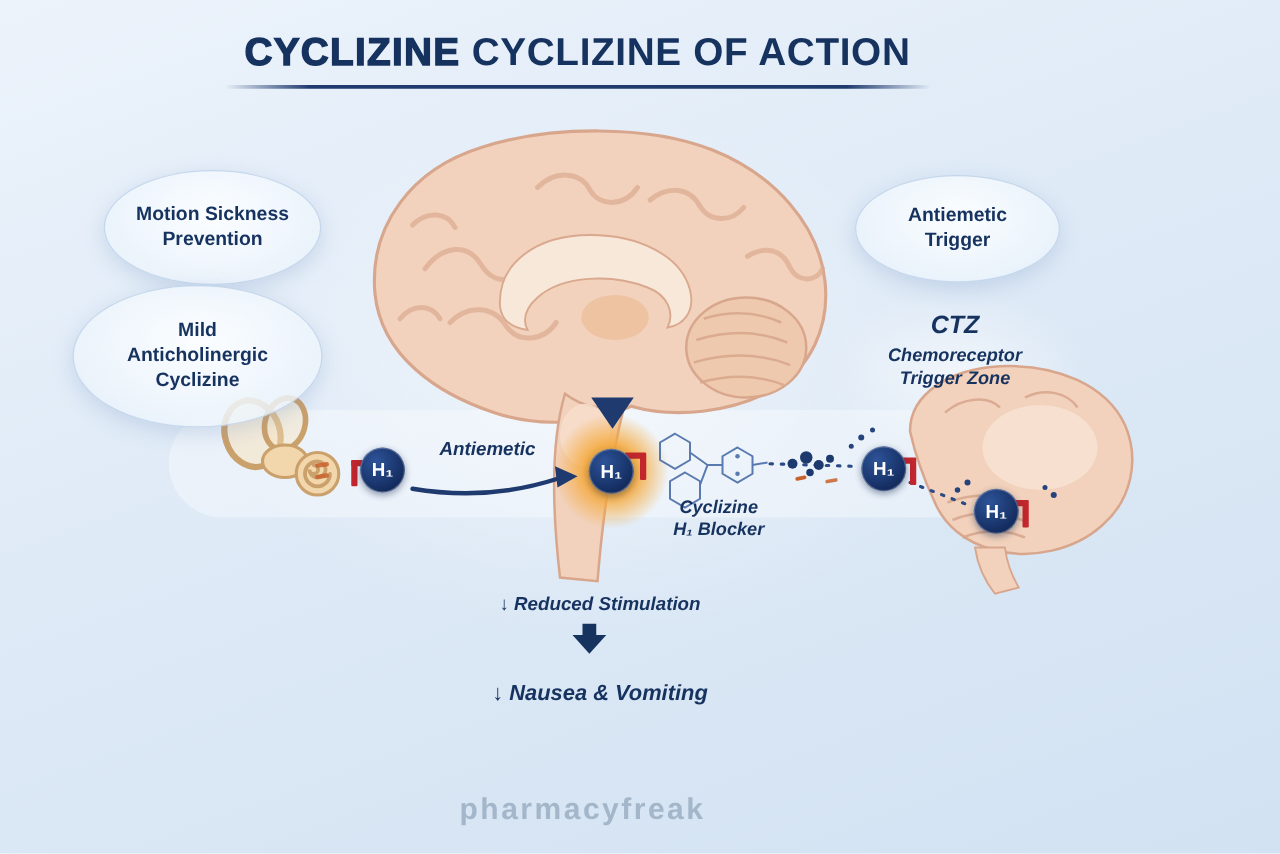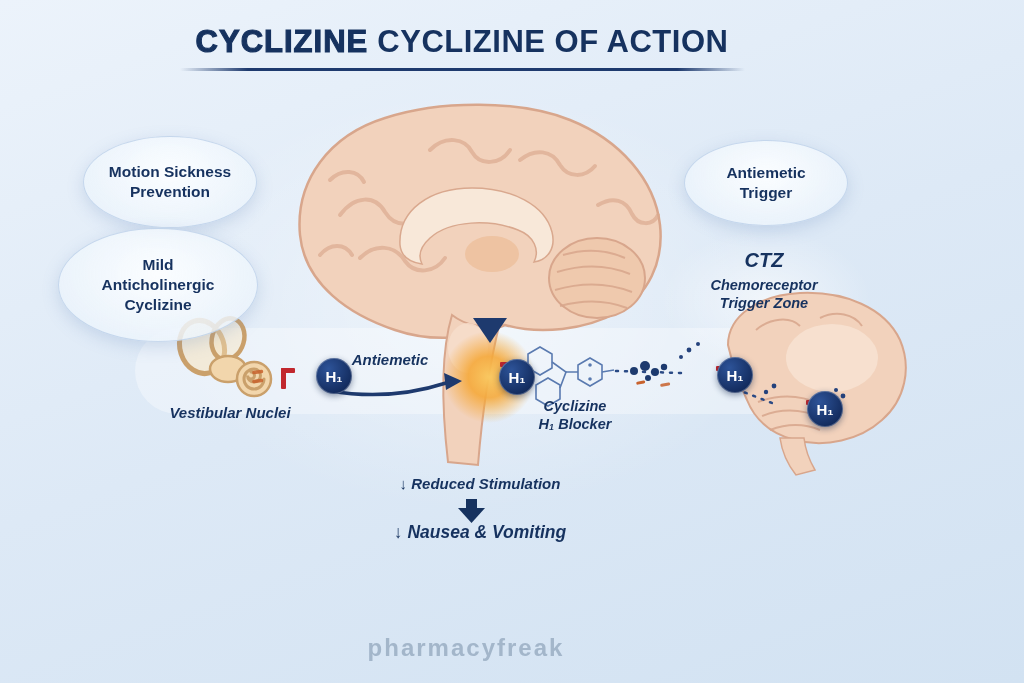"H₁" .h1-circle { margin-left: 28px -> none }
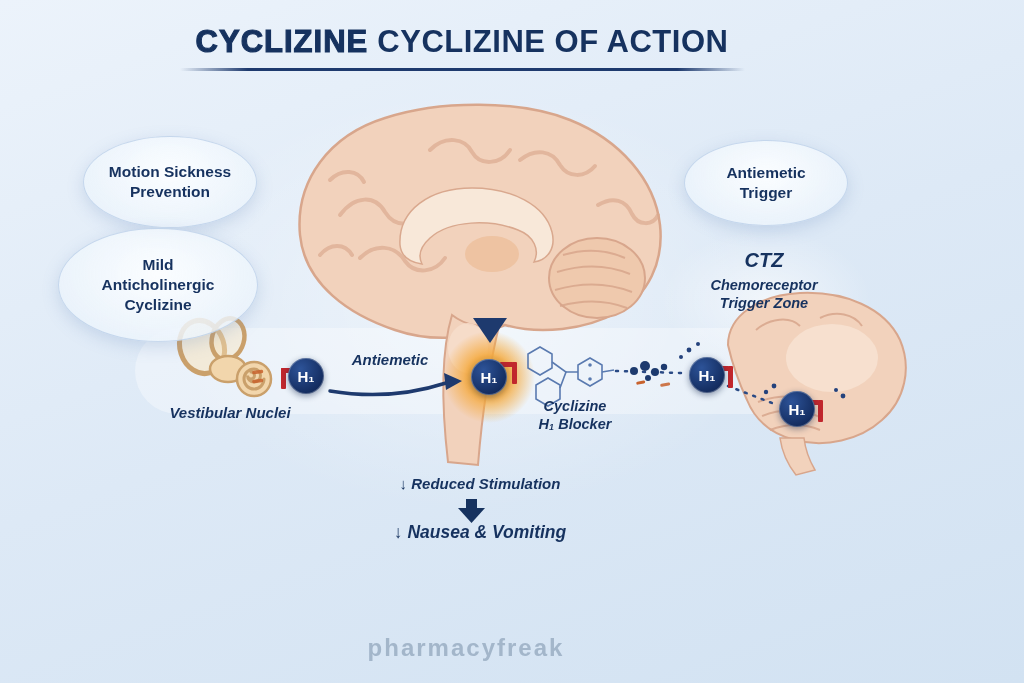"Vestibular Nuclei" div.label { html: <div>Vestibular Nuclei</div> -> none }
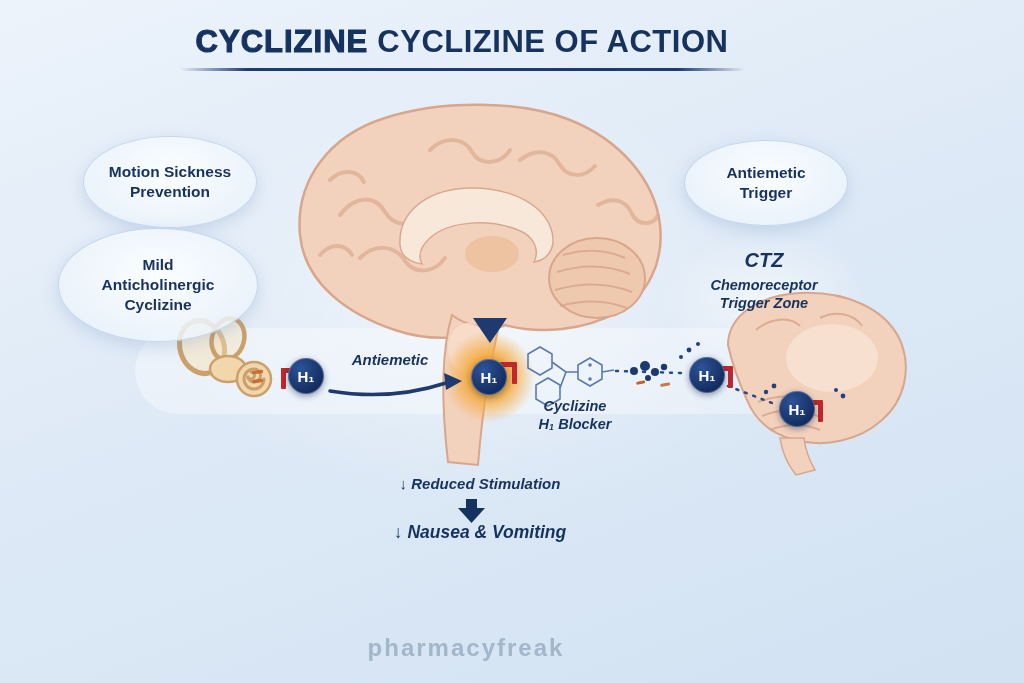"↓ Nausea & Vomiting" div.label { top: 522px -> 544px }
